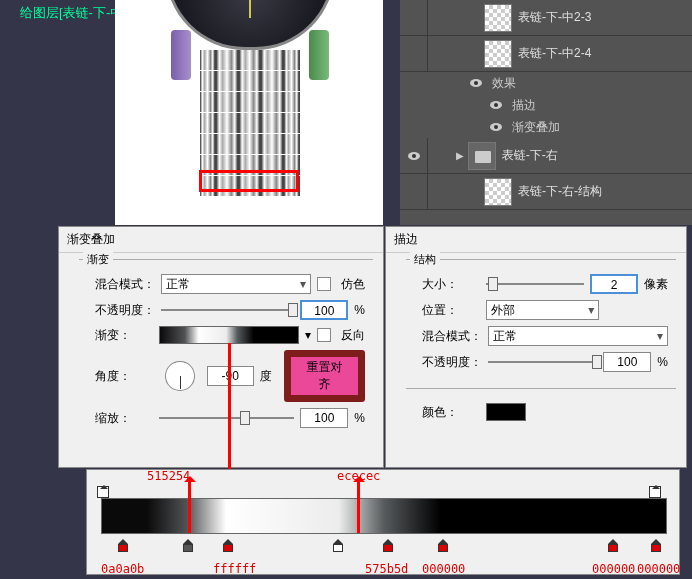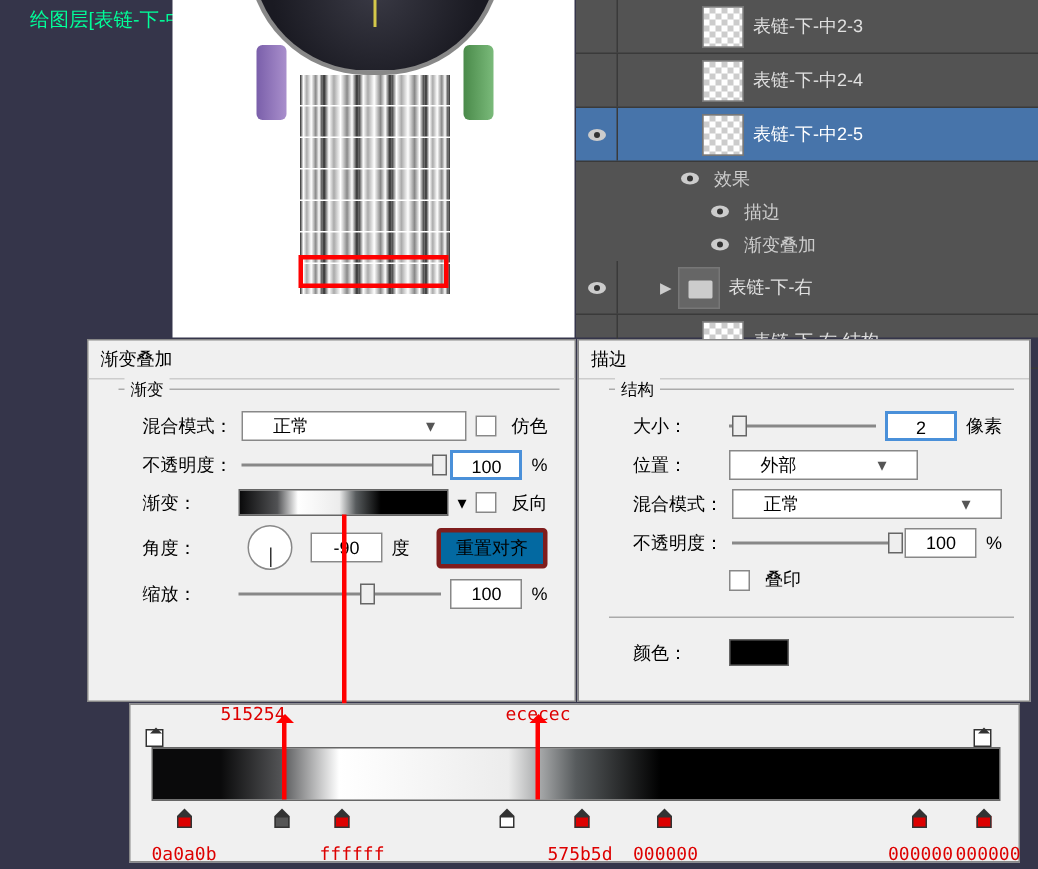"表链-下-中2-3" .layers-panel { left: 384px -> 400px }
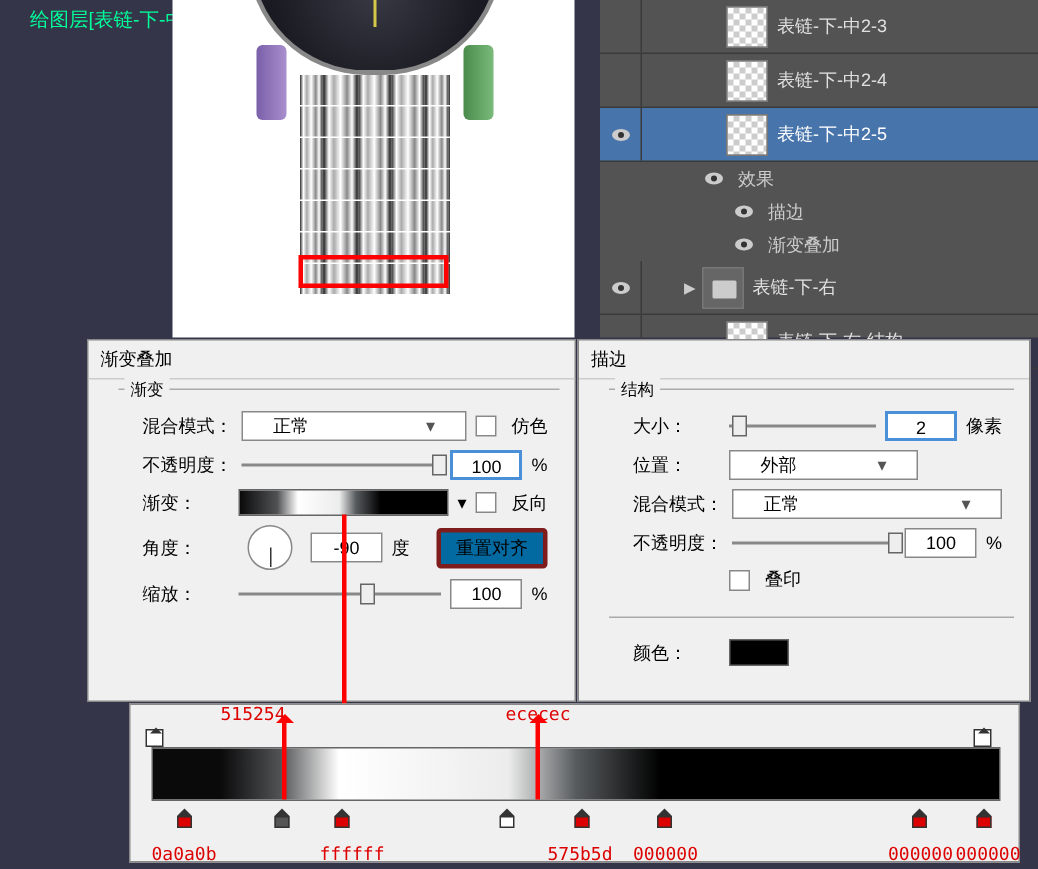"表链-下-中2-5" div.layer-row { html: <div> <div> <div></div> </div> <div></div> <div></div> <div></div> <span>表链-下-中2-5</span> </div> -> none }
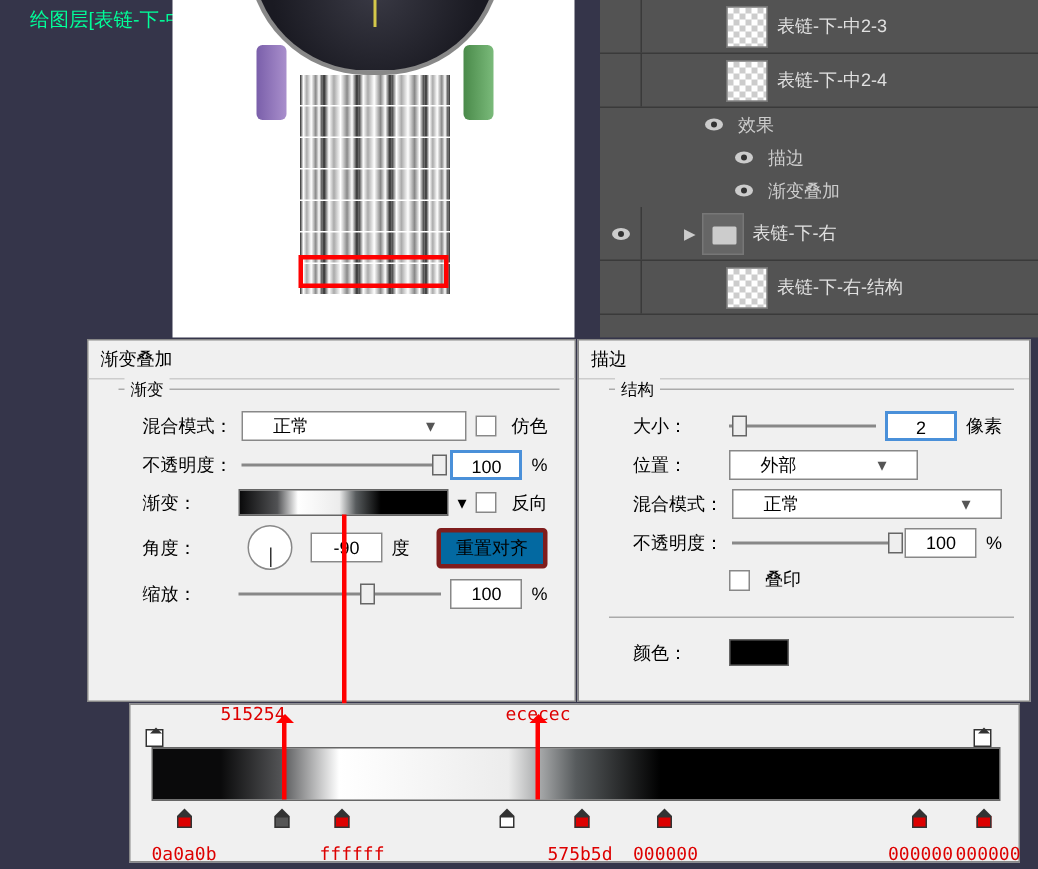"正常" .select { padding: 2px 20px -> 2px 4px }
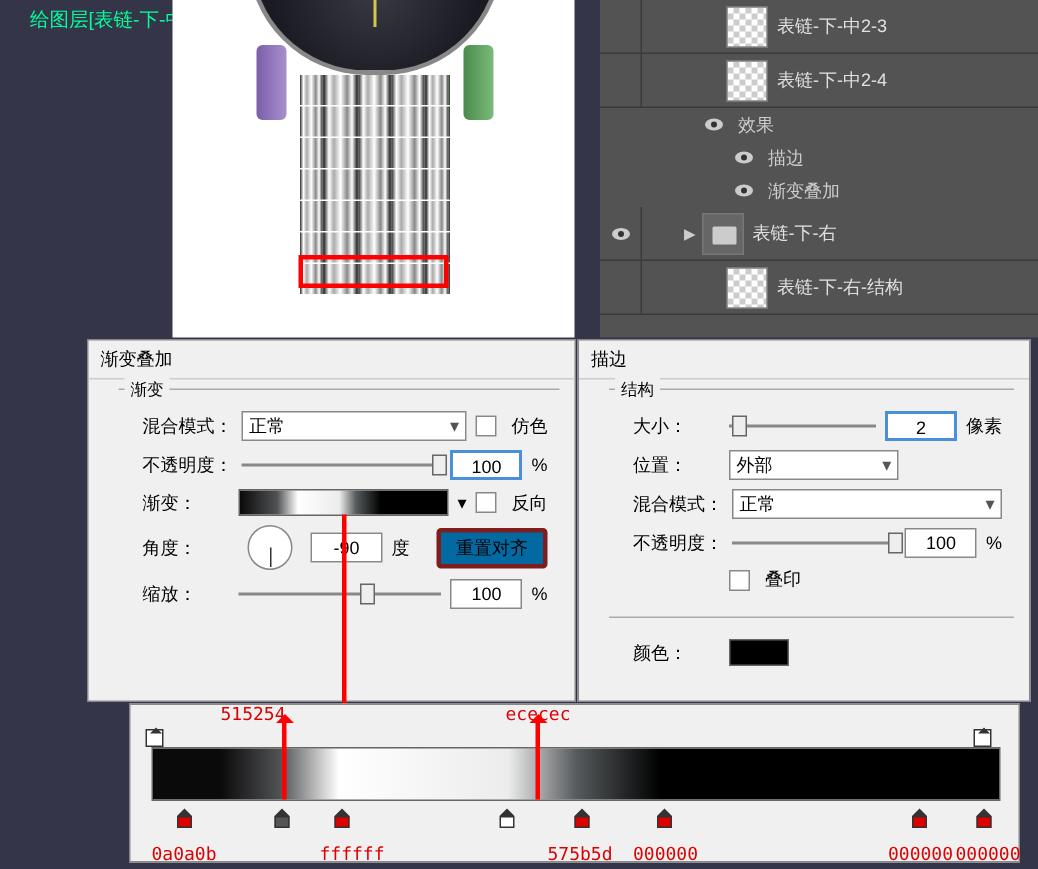"重置对齐" .btn { background: #0369a1 -> #ec4899; border: 3px solid #7f1d1d -> 7px solid #7f1d1d }
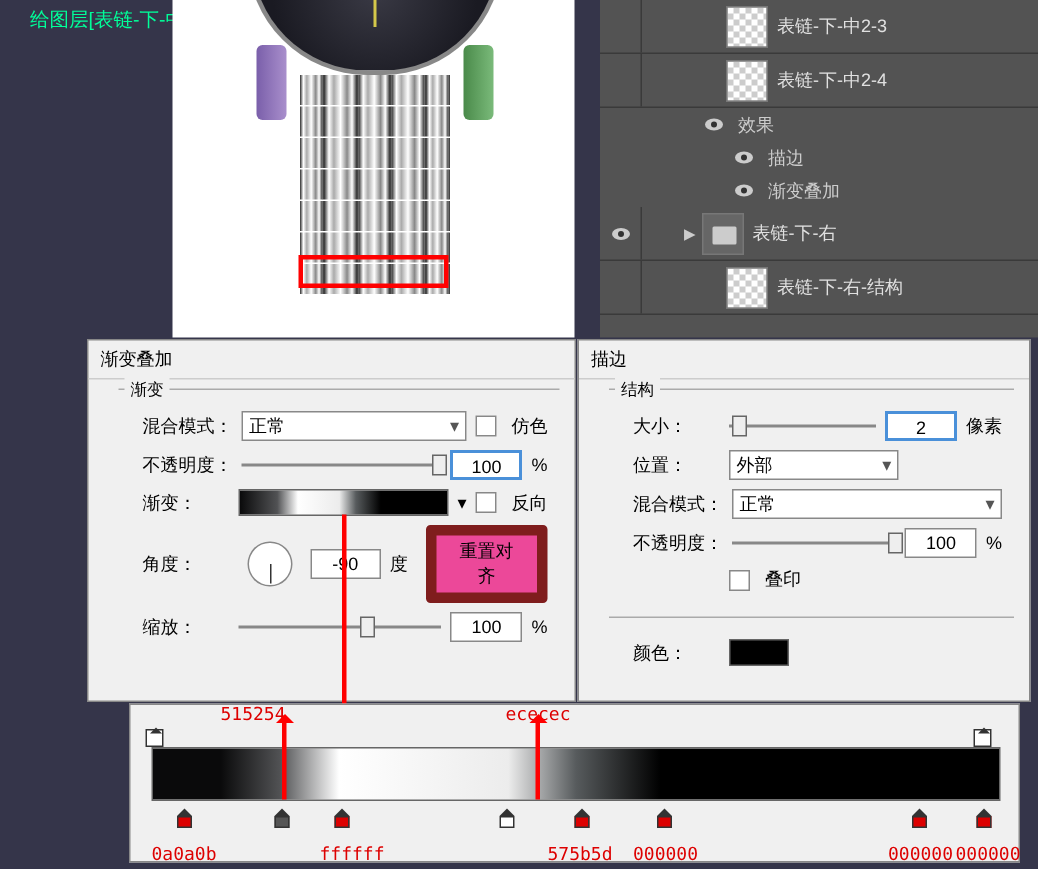"叠印" div.row { html: <div> <span></span> <span>叠印</span> </div> -> none }
